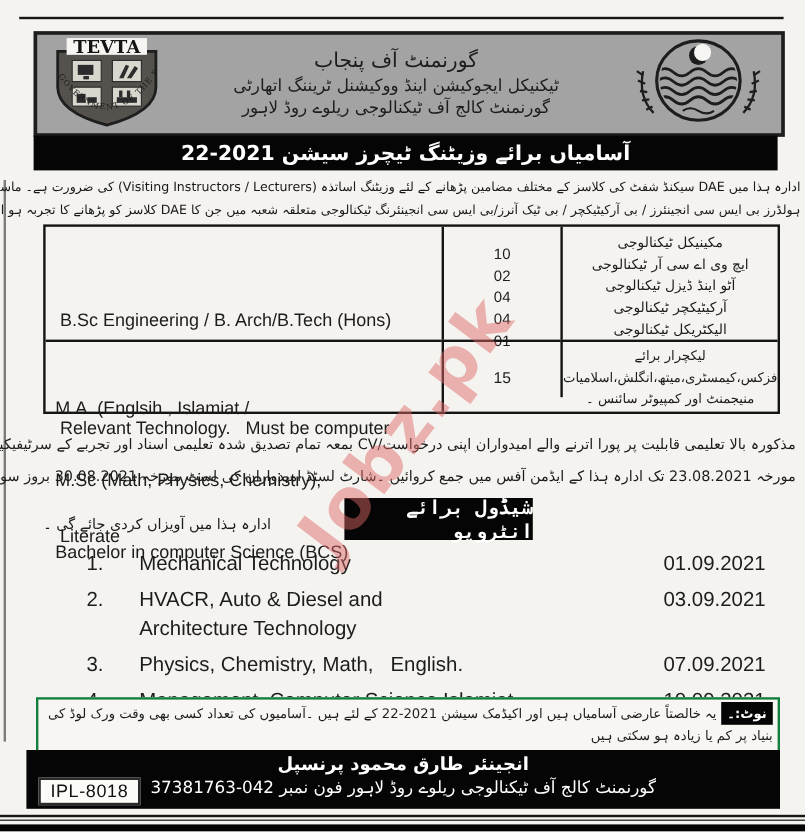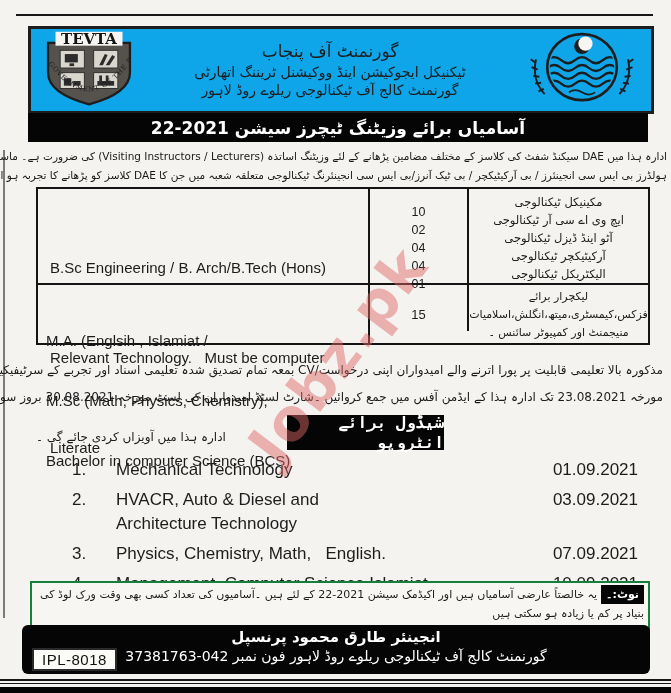"TEVTA" .header-box { background: #0ea5e9 -> #a3a3a3 }
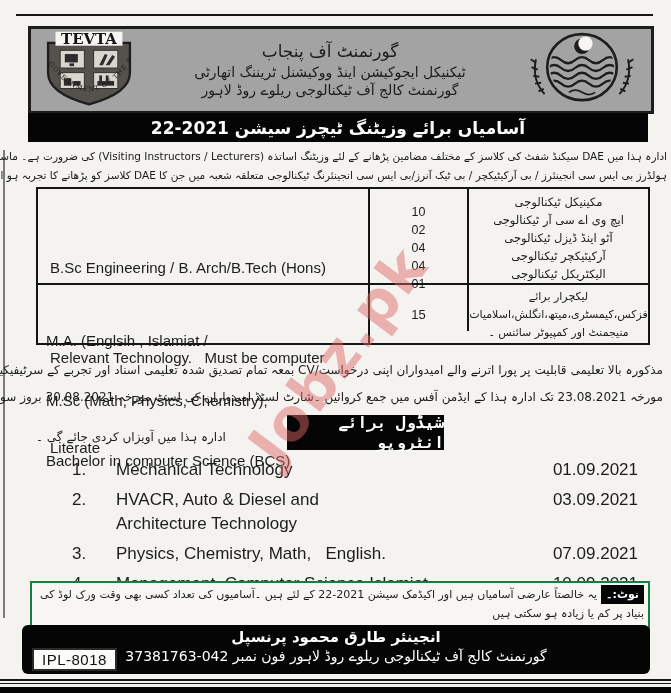"انجینئر طارق محمود پرنسپل" .footer { border-radius: 6px -> none }
